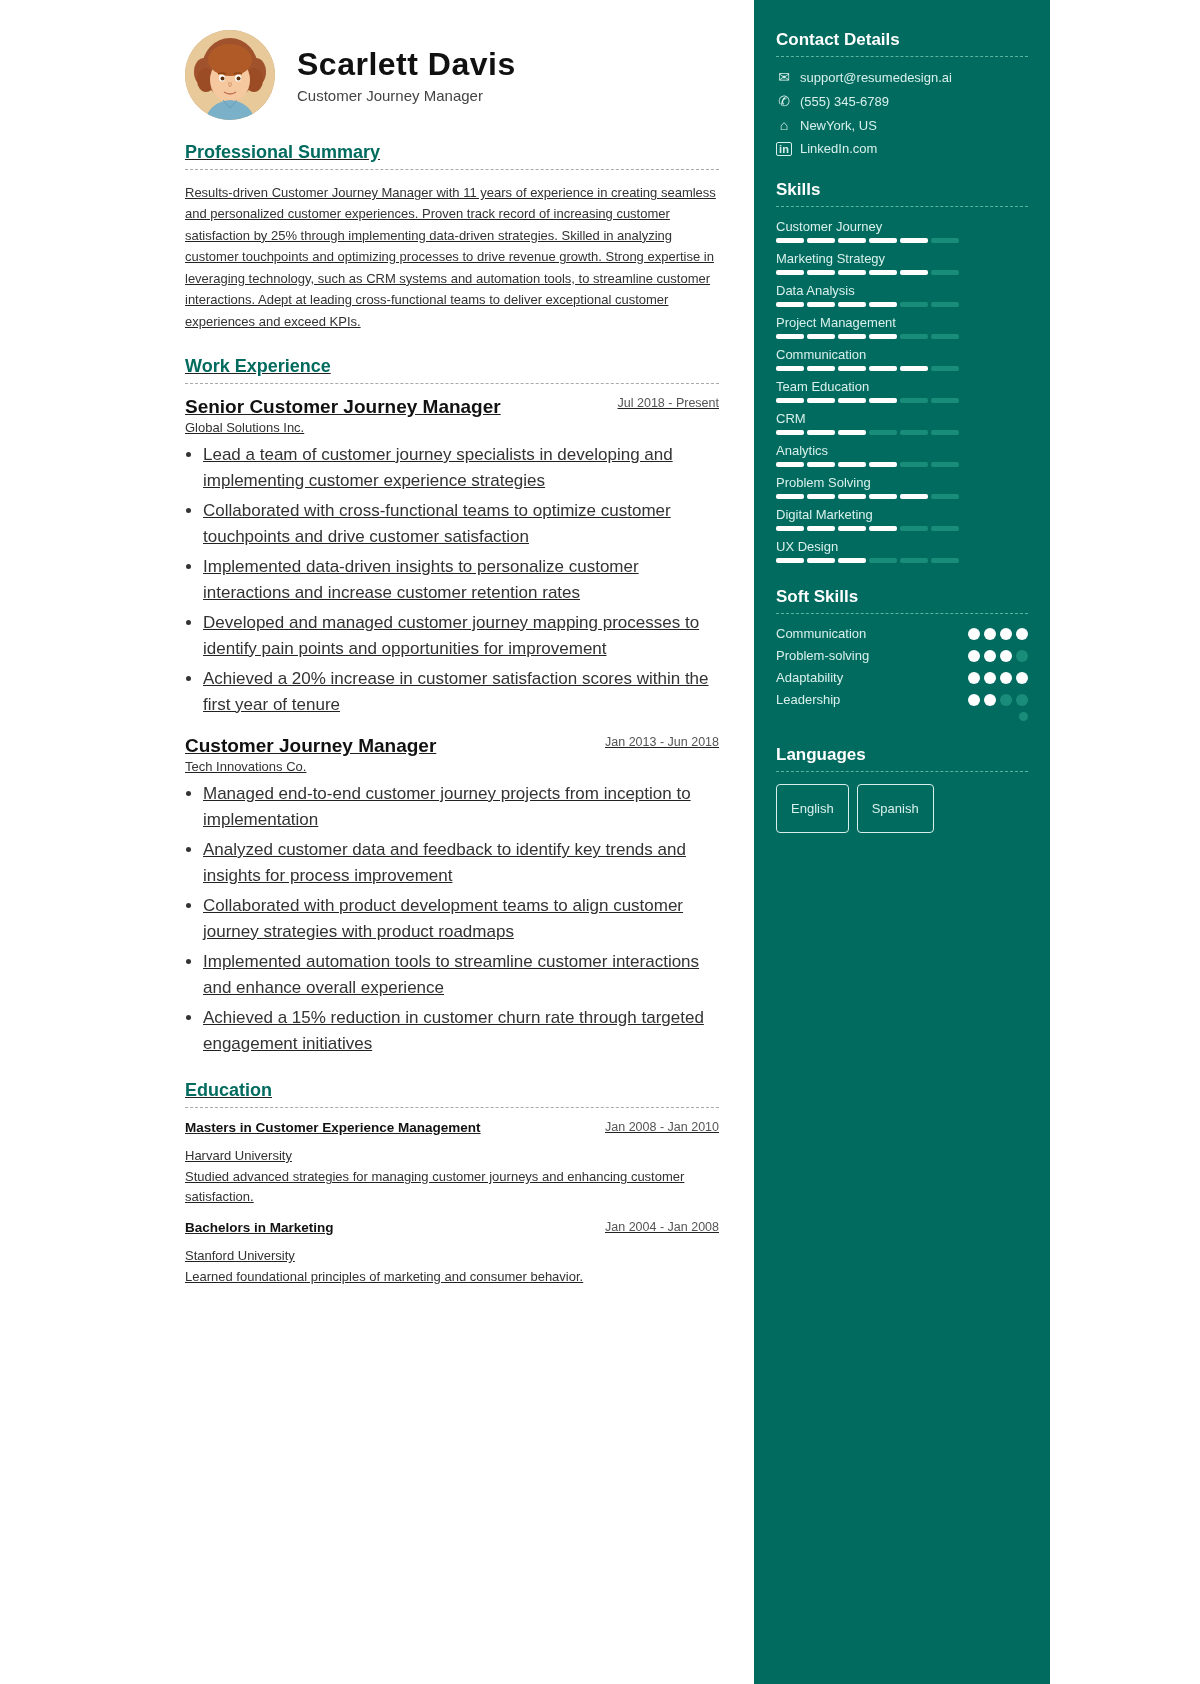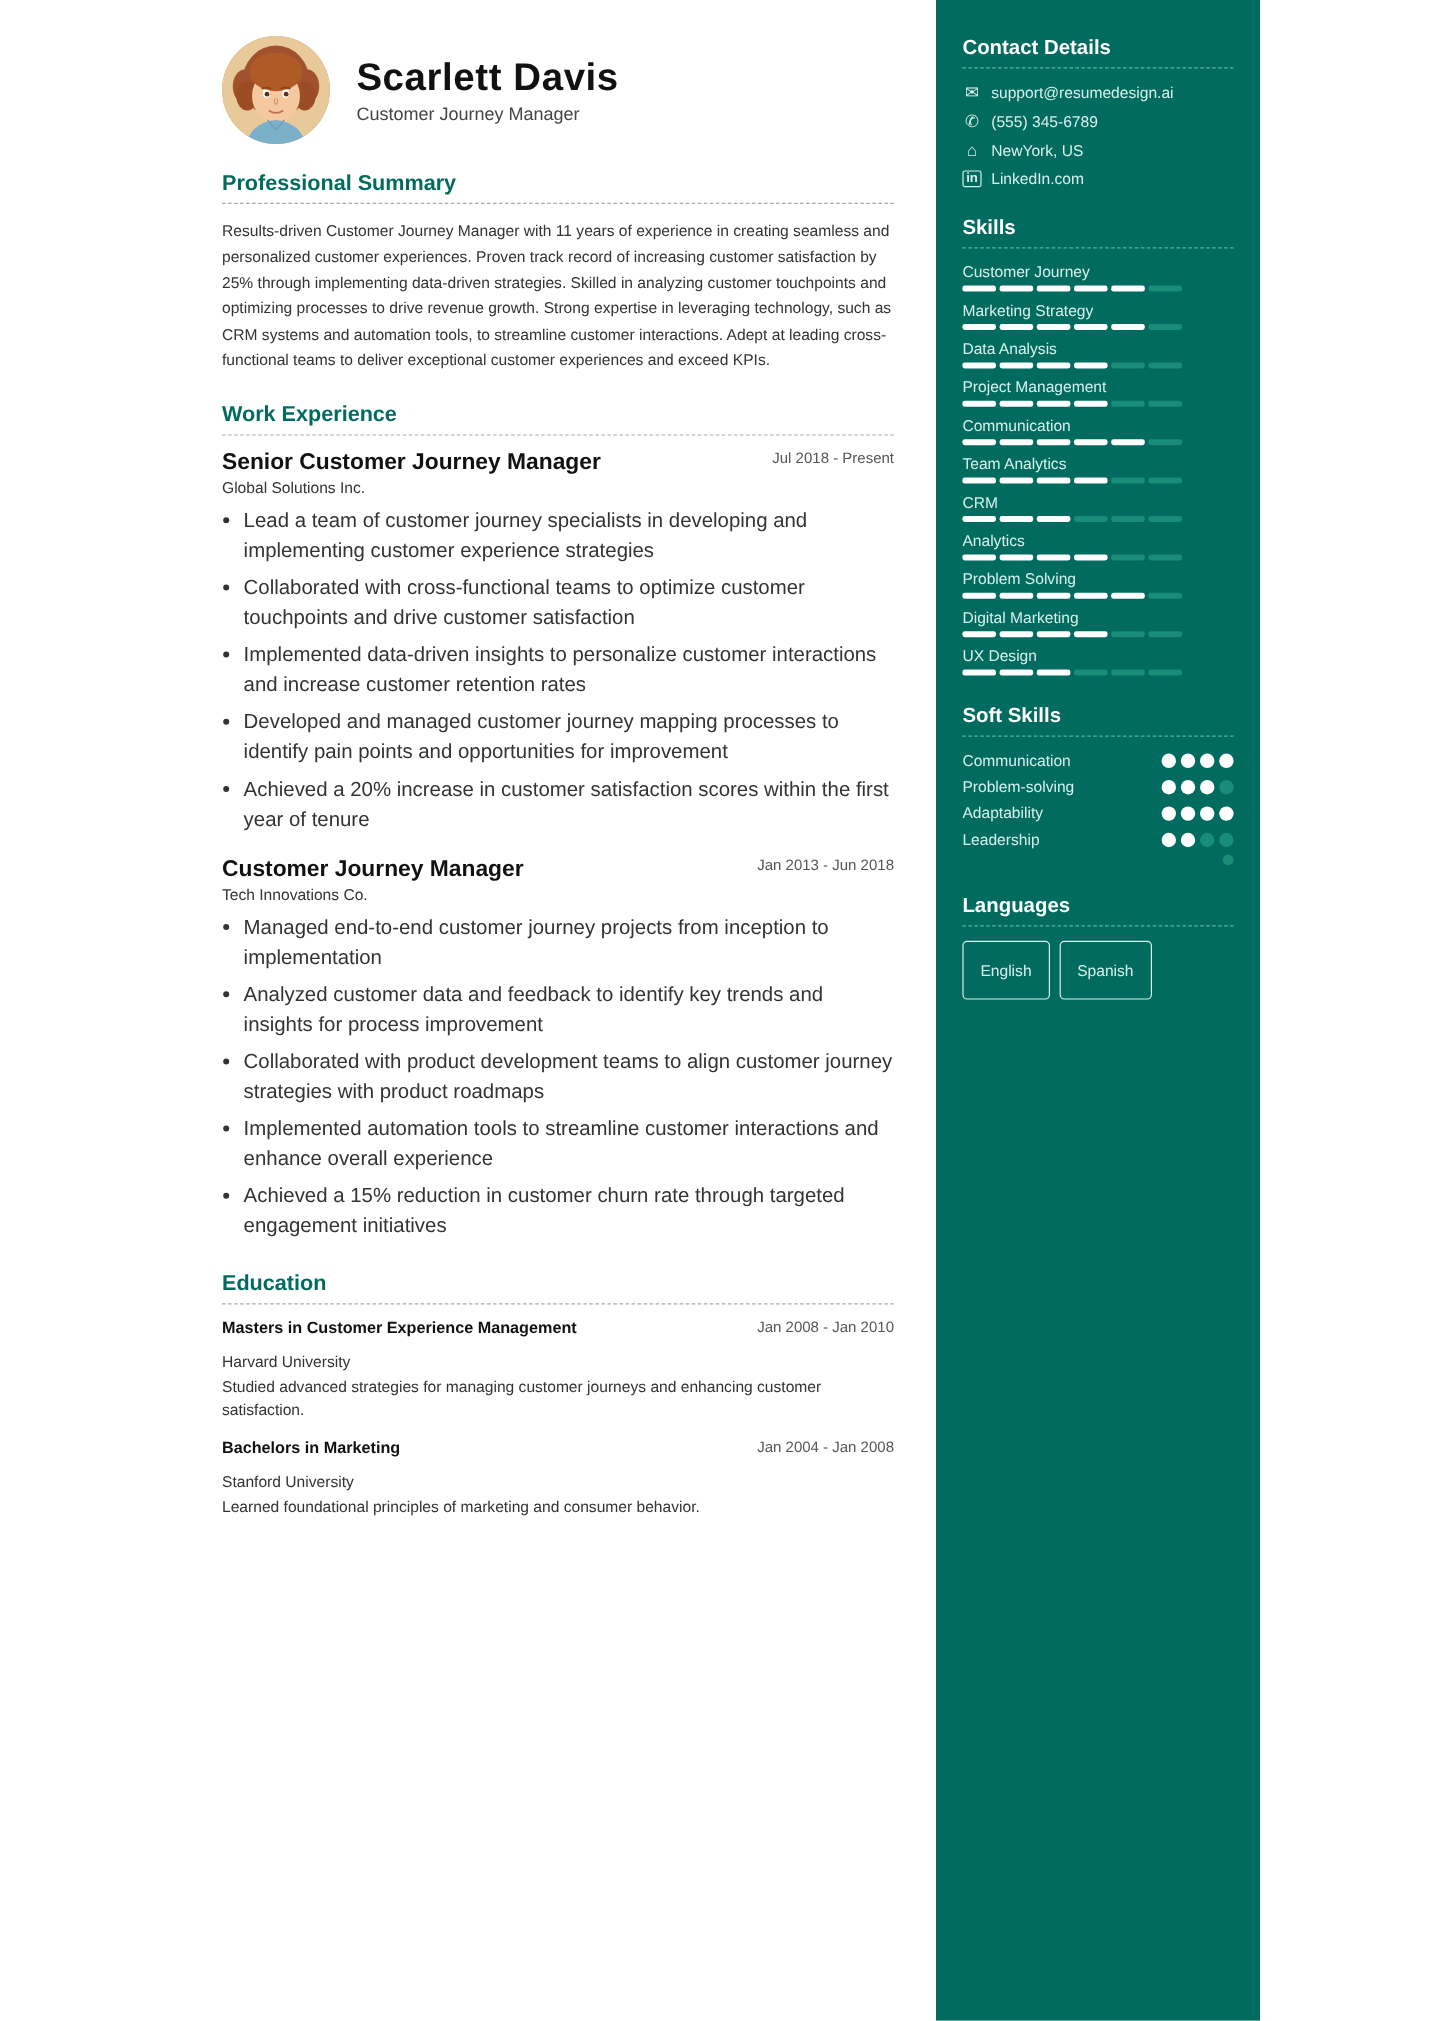"Contact Details" .sidebar { width: 270px -> 296px }
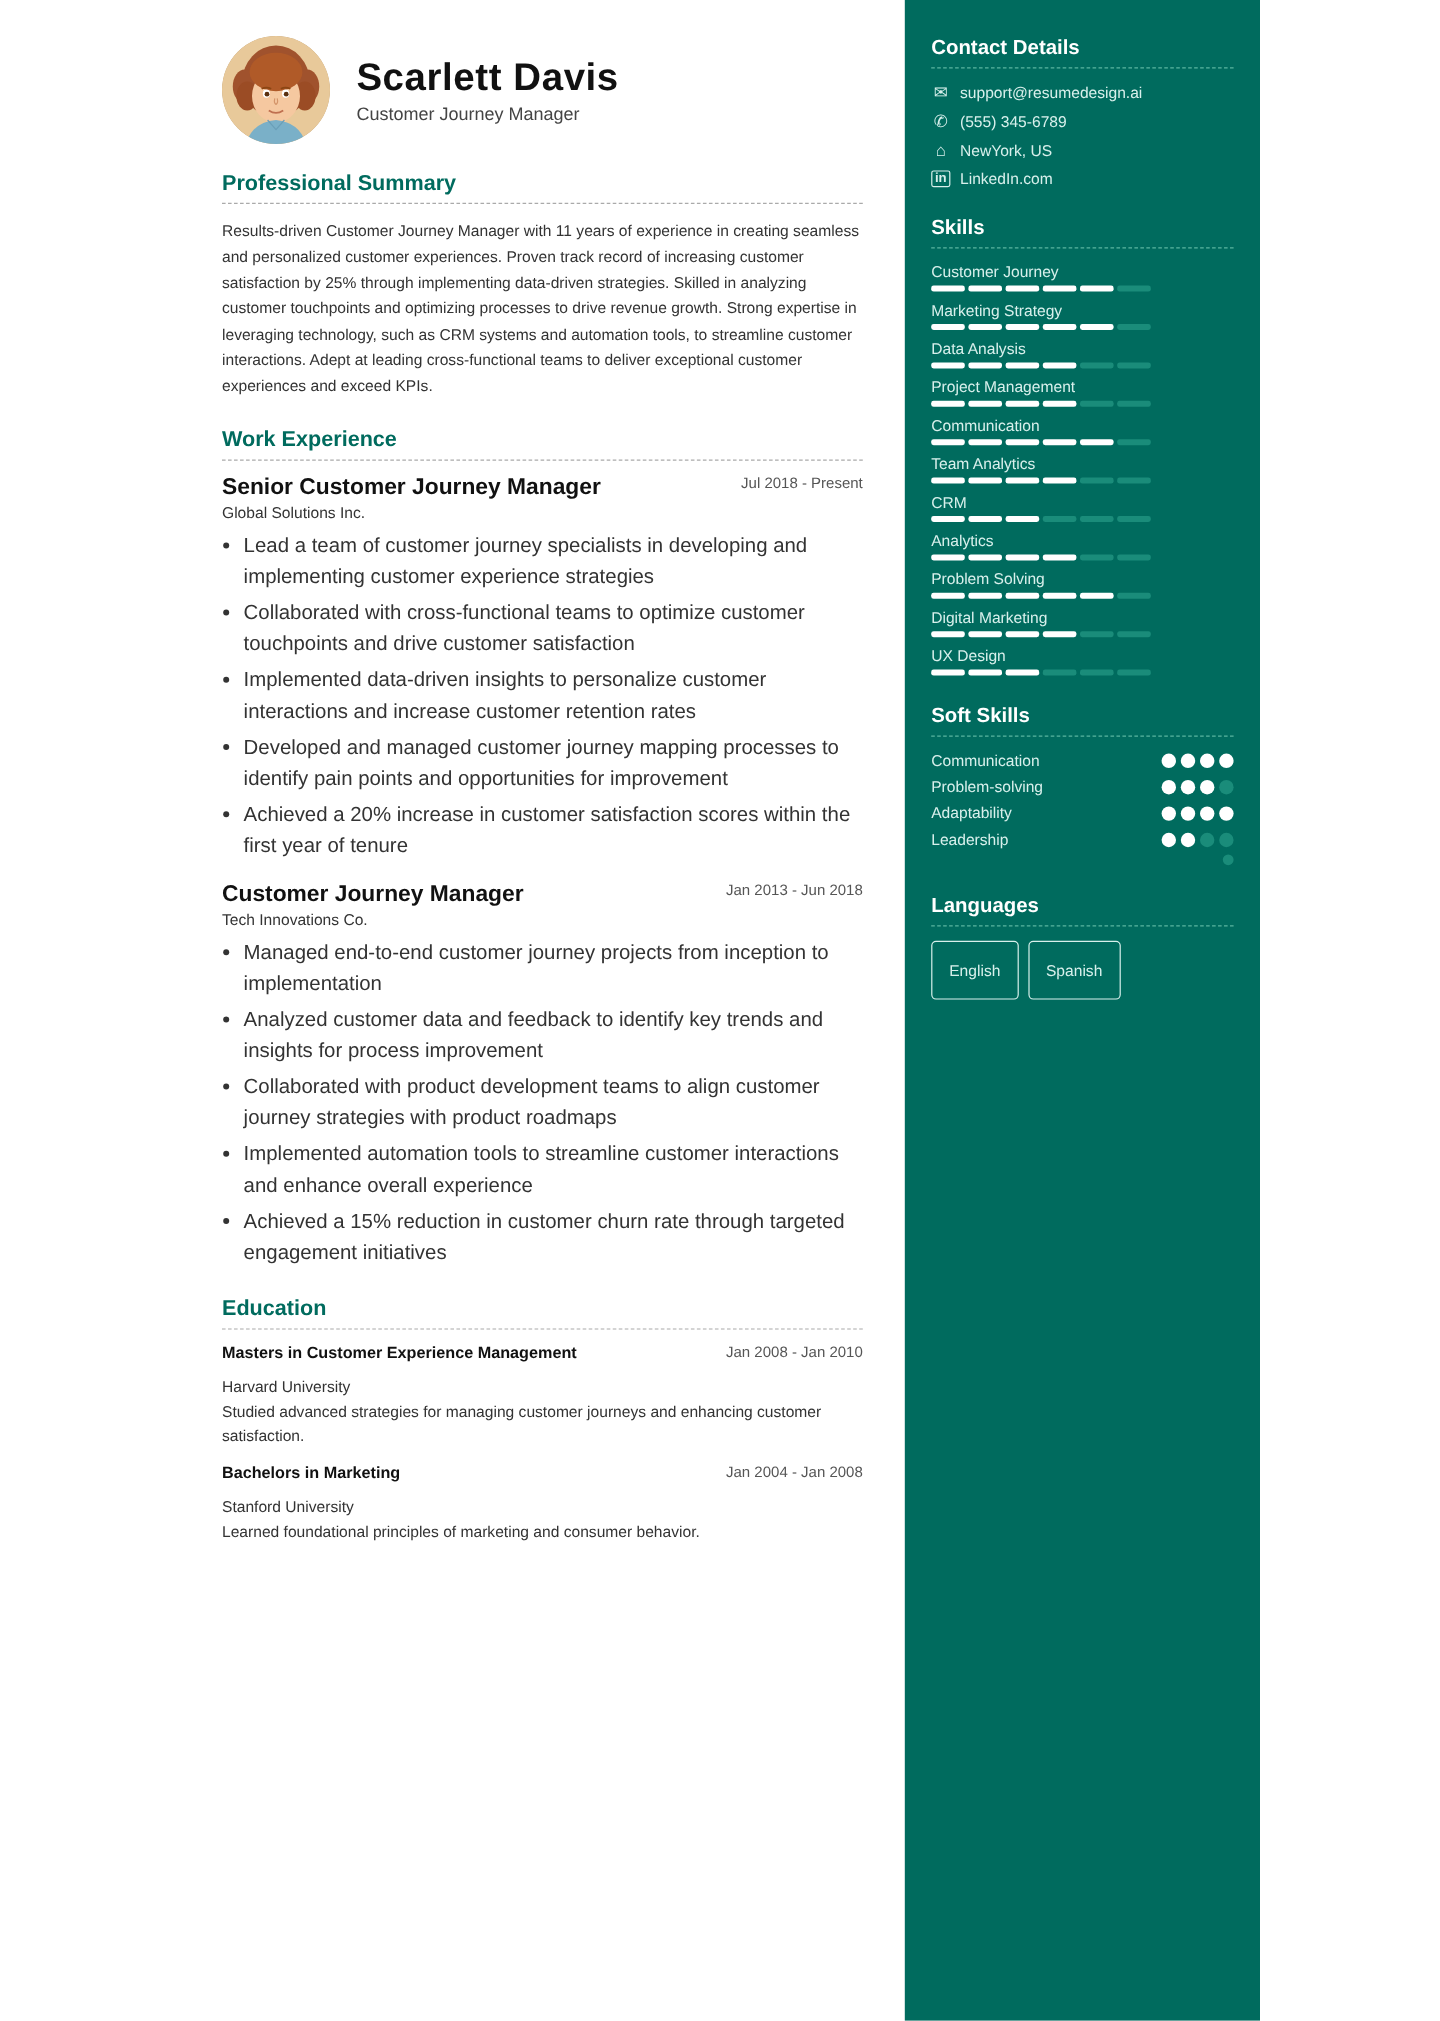"Professional Summary" .section { text-decoration: none -> underline }
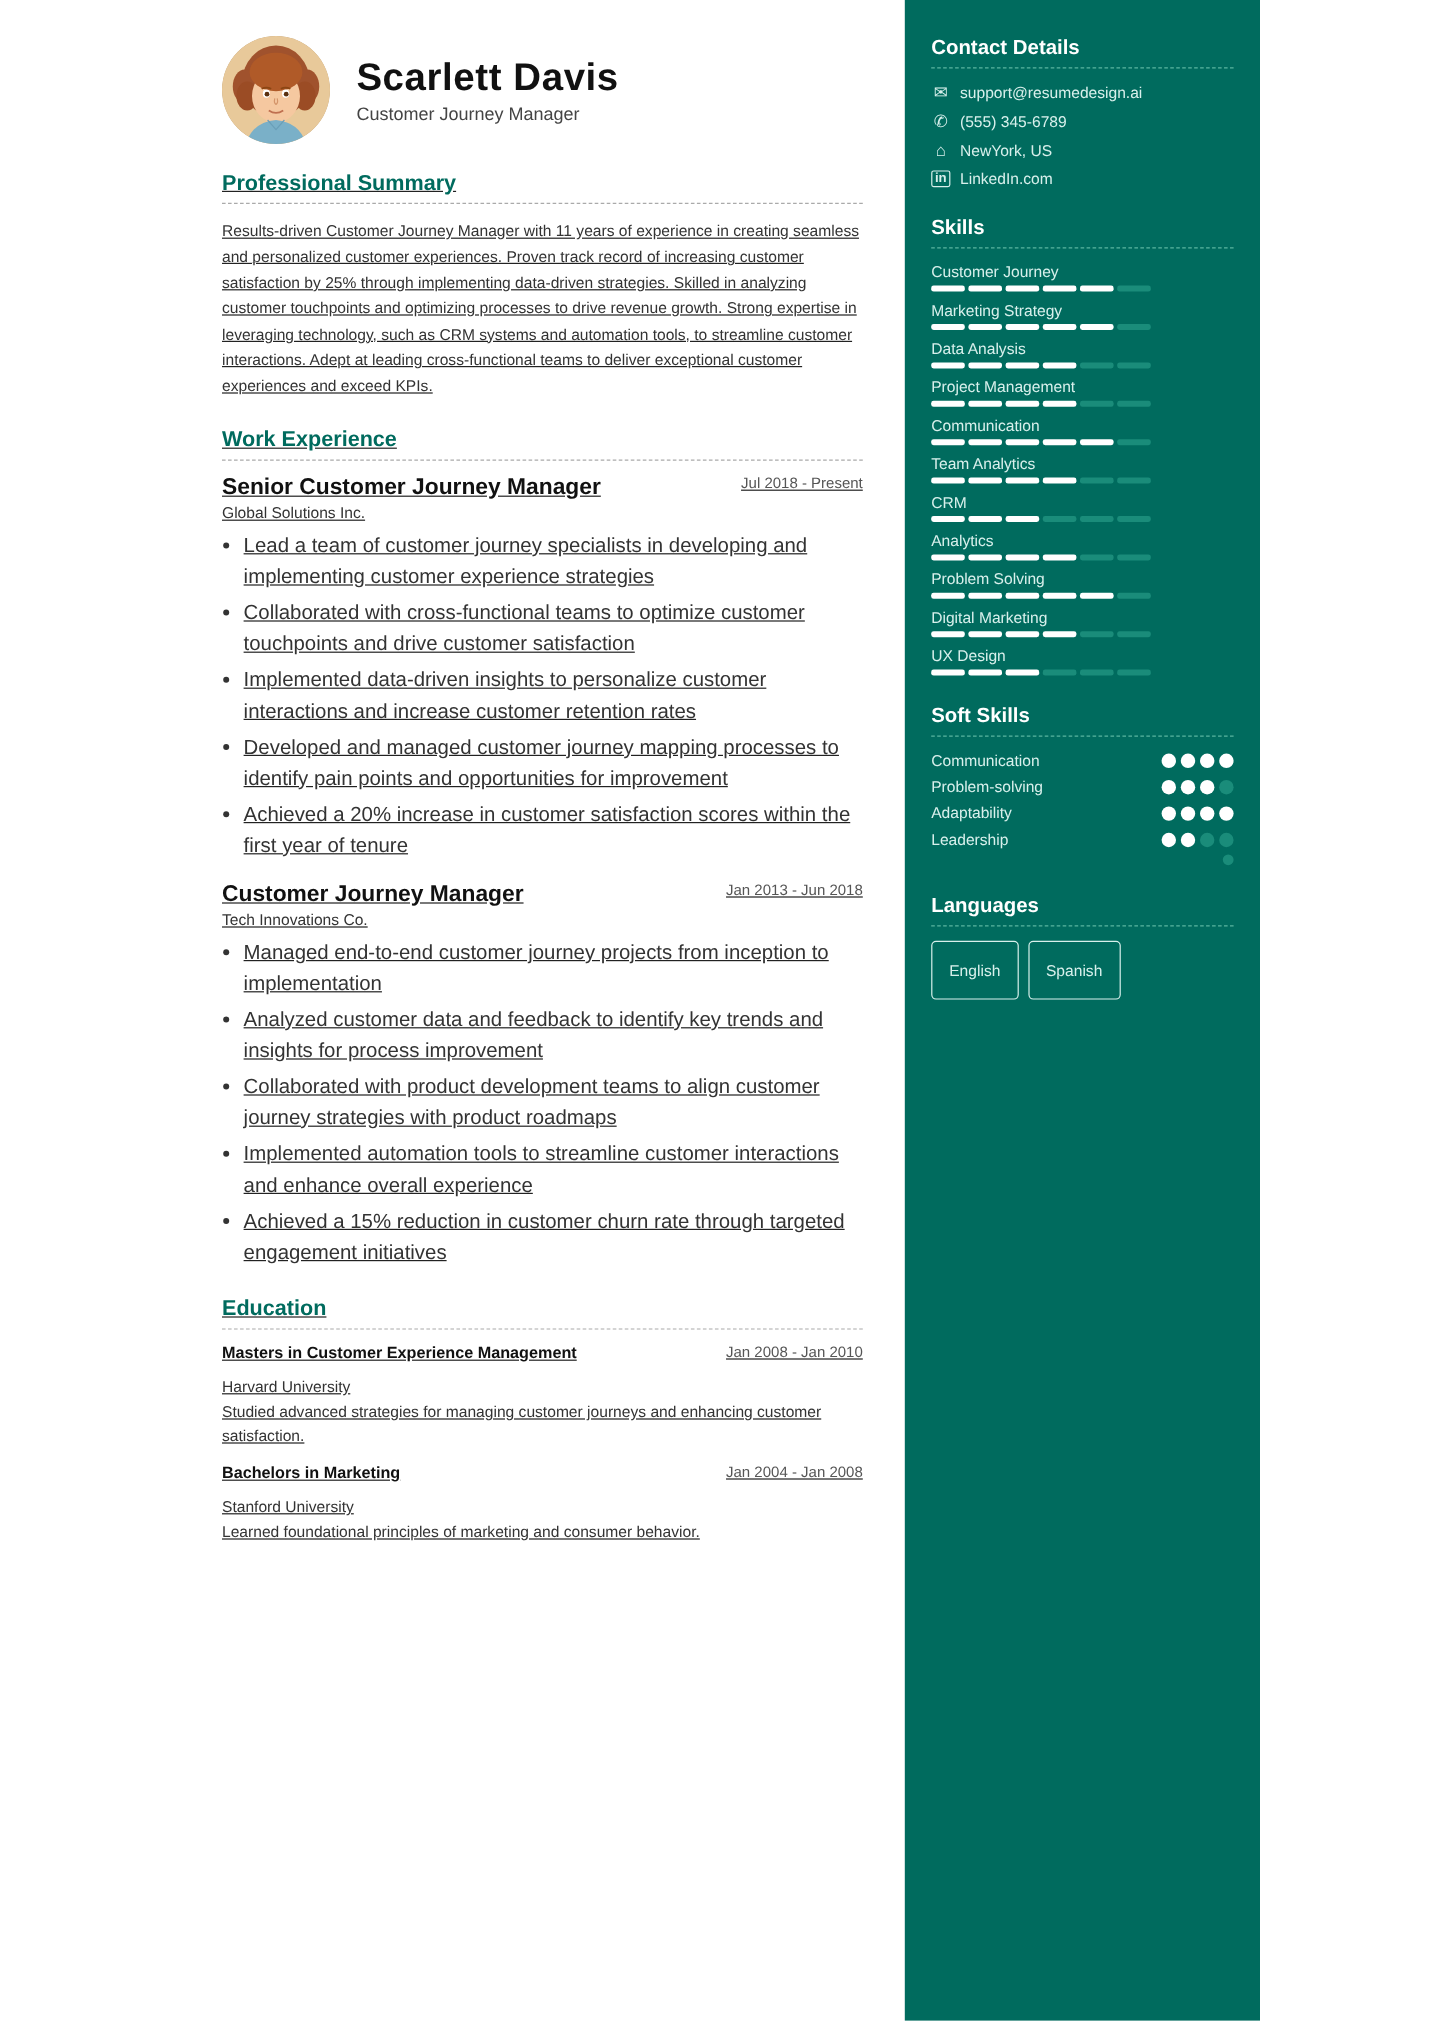"Team Analytics" div.skill-label { text: Analytics -> Education }
